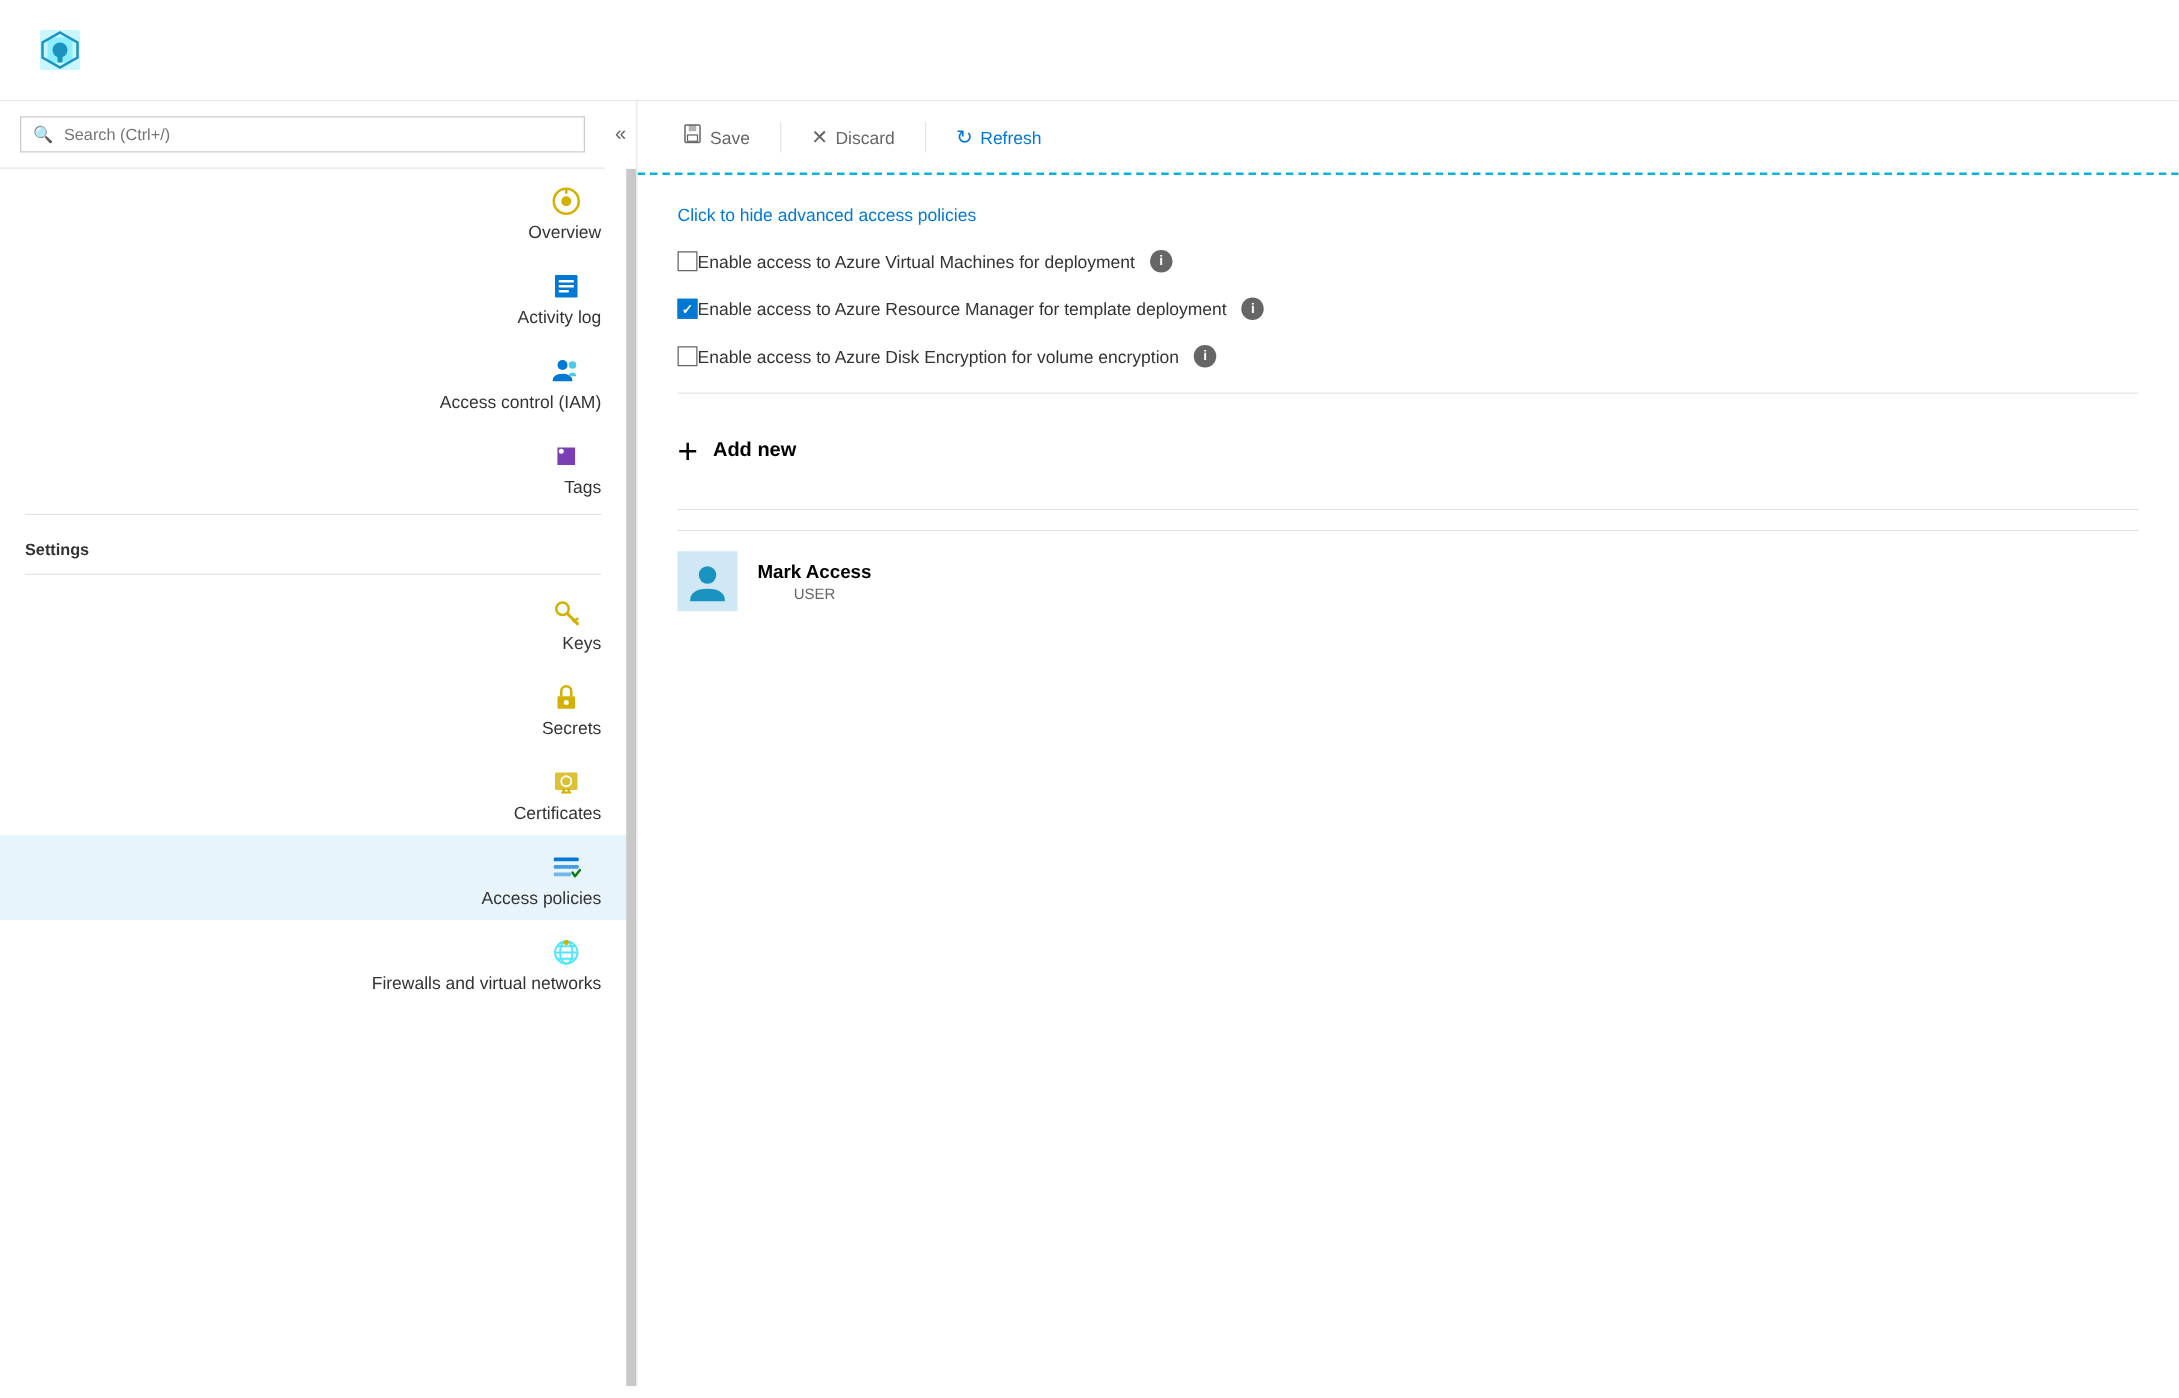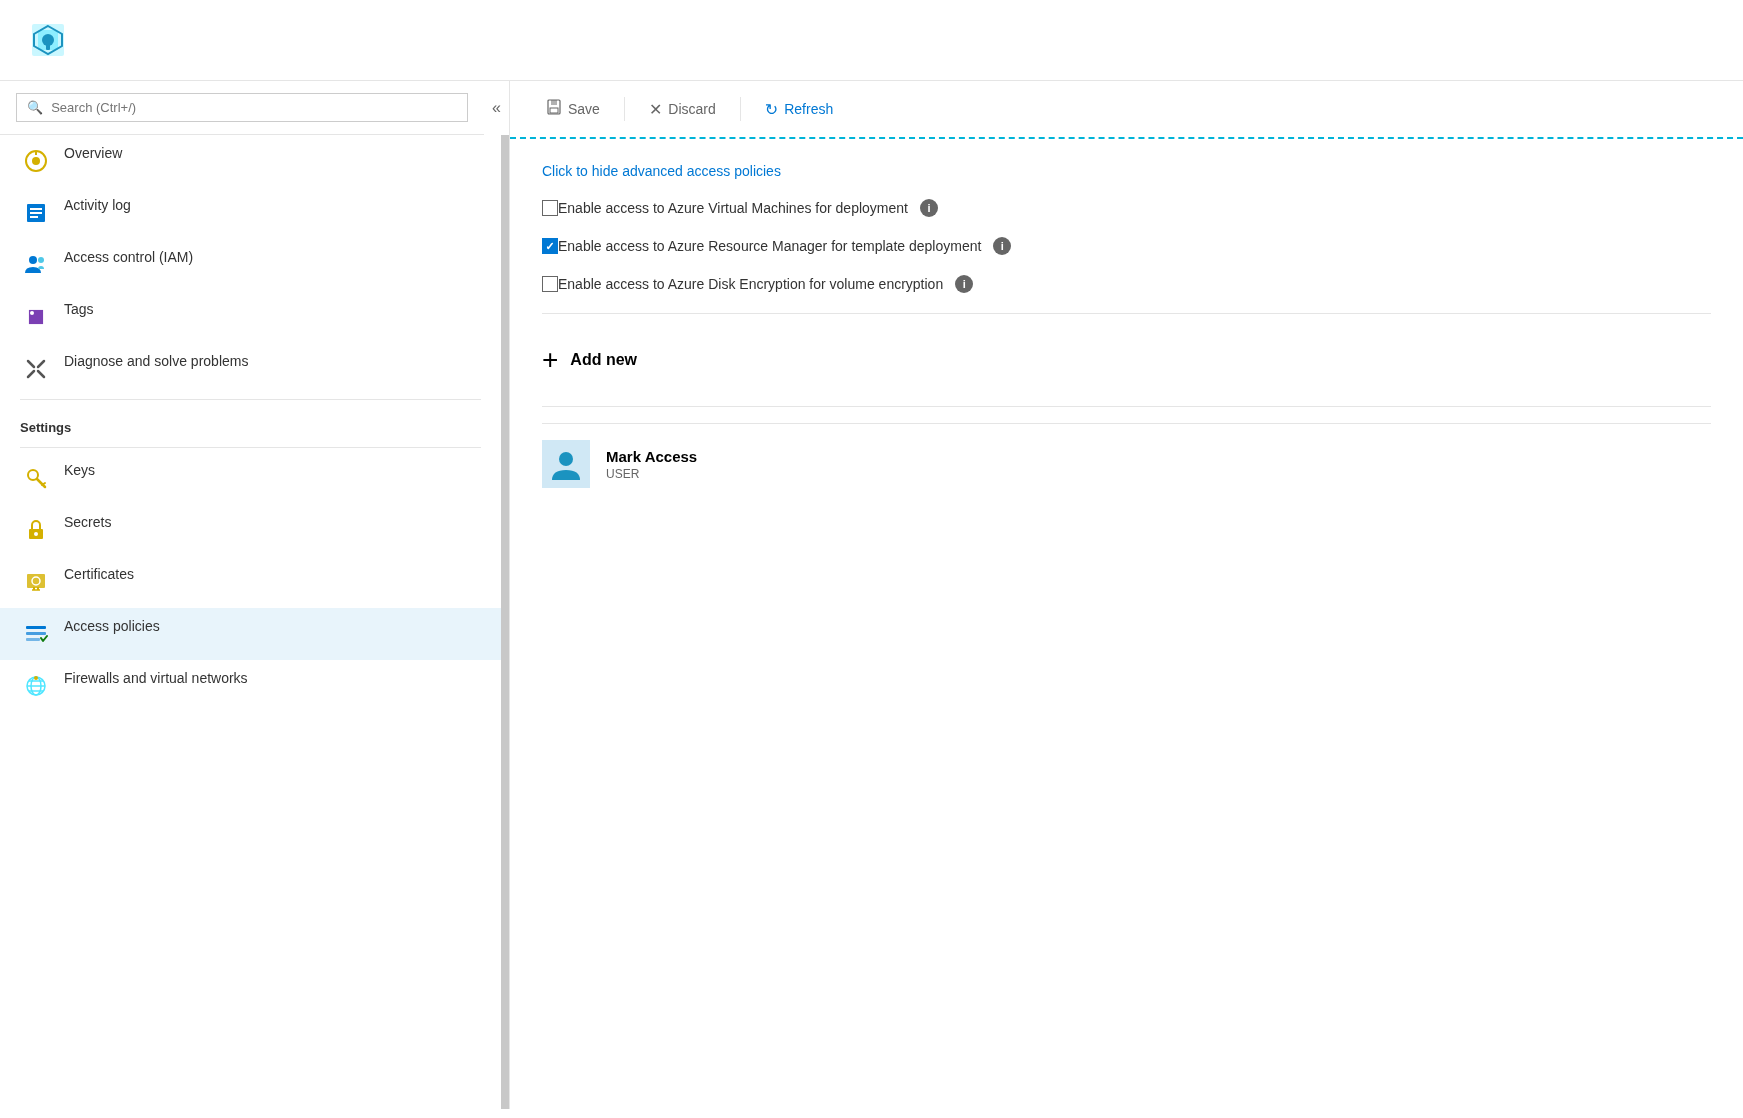"Overview" .nav-item { align-items: flex-start -> flex-end; flex-direction: none -> column }
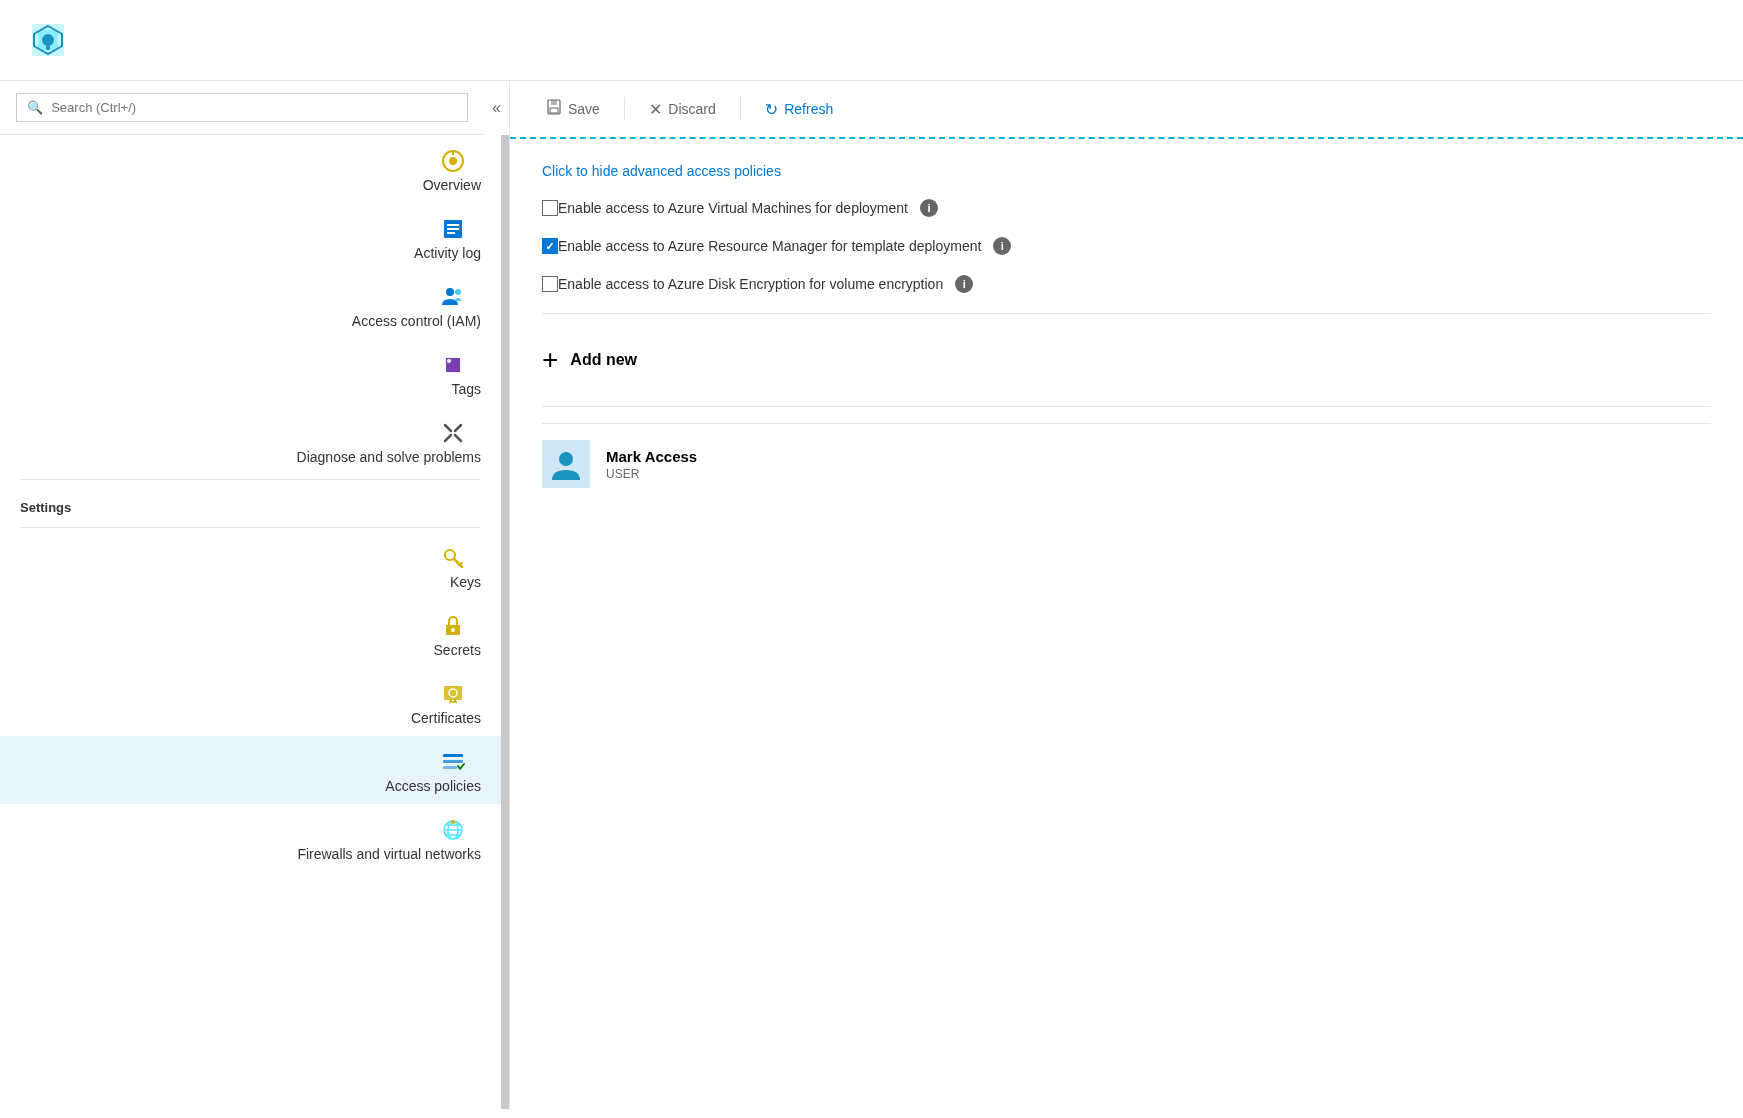"Diagnose and solve problems" div.nav-item { html: <div> <div> <svg> <line></line> <line></line> <line></line> <line></line> </svg> </div> <span>Diagnose and solve problems</span> </div> -> none }
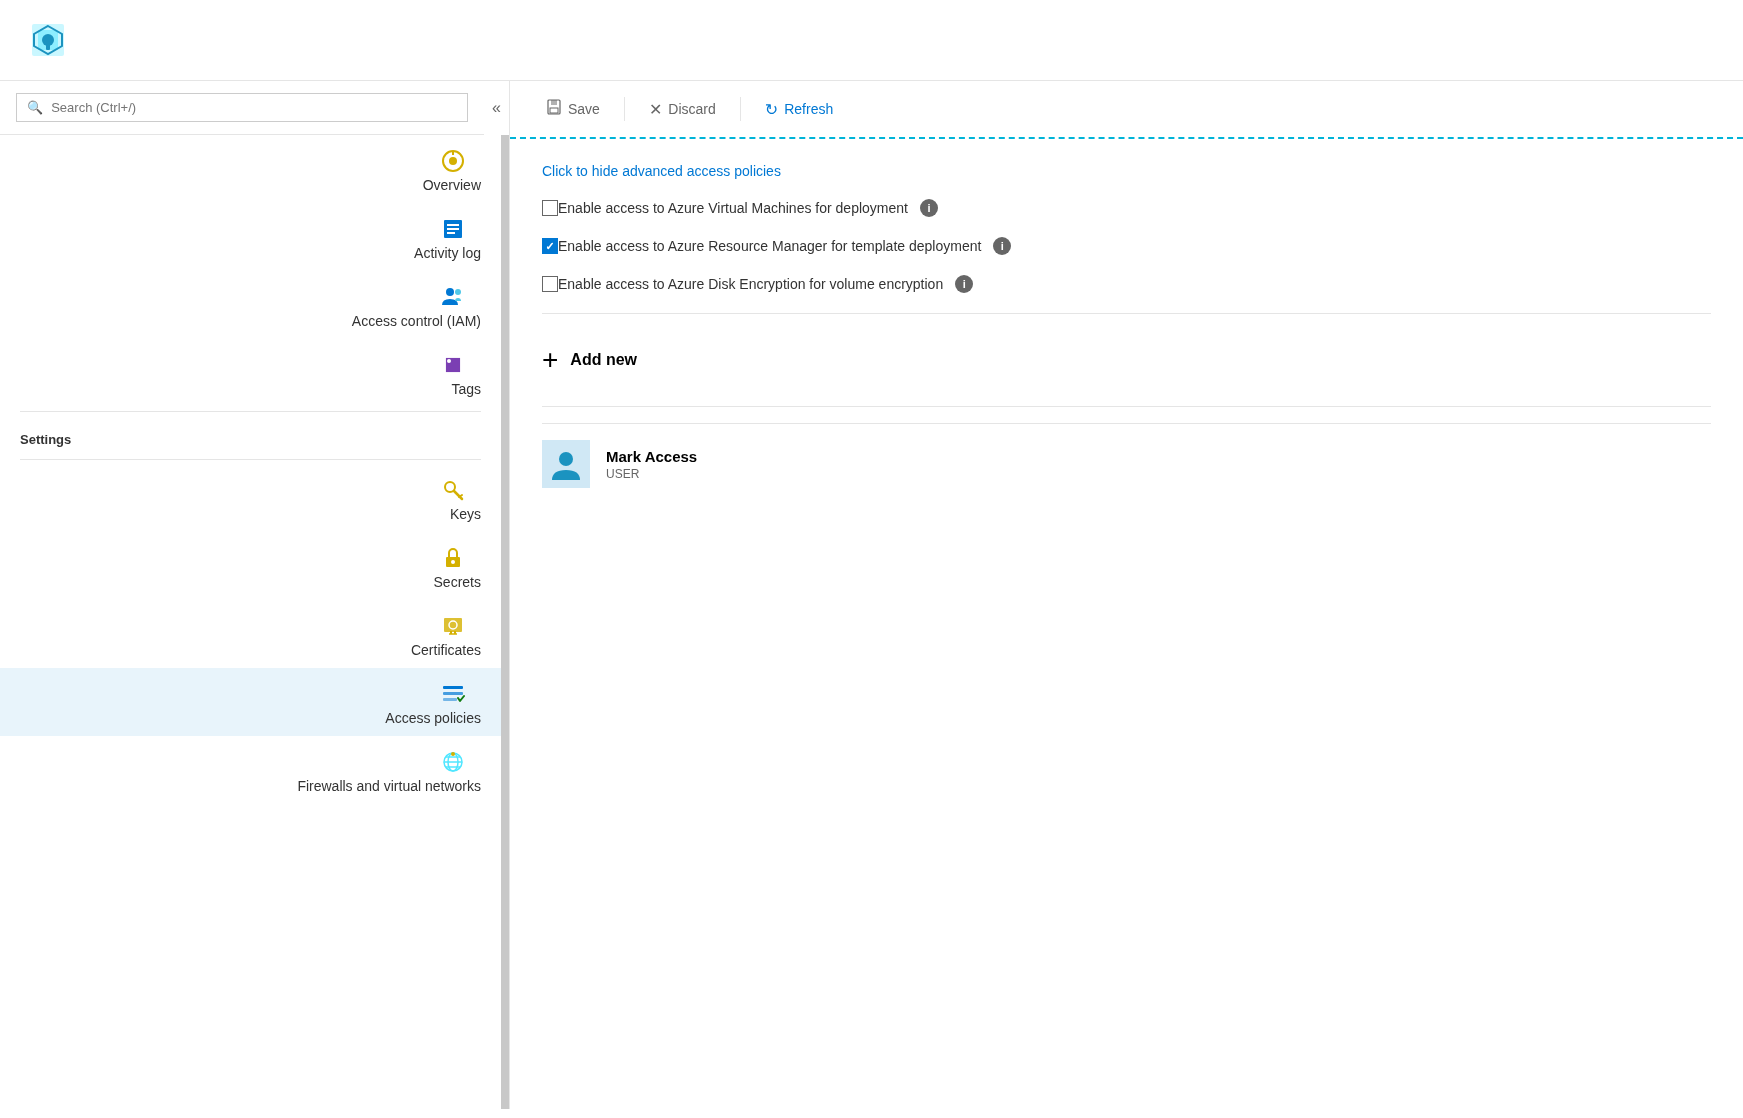"USER" .user-role { text-align: none -> center }
